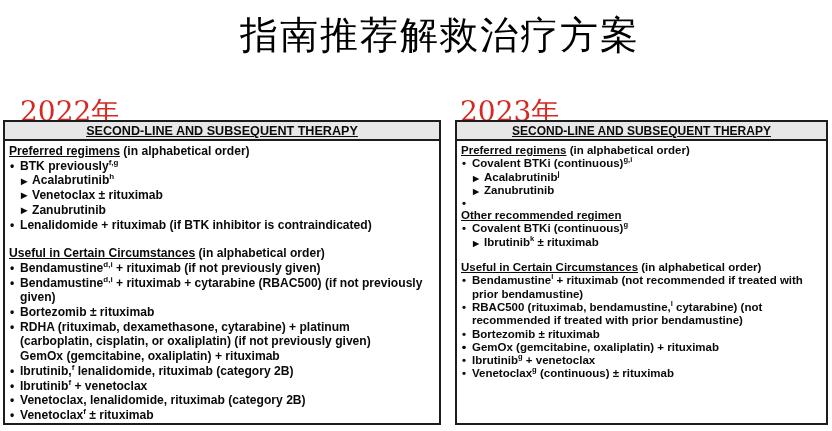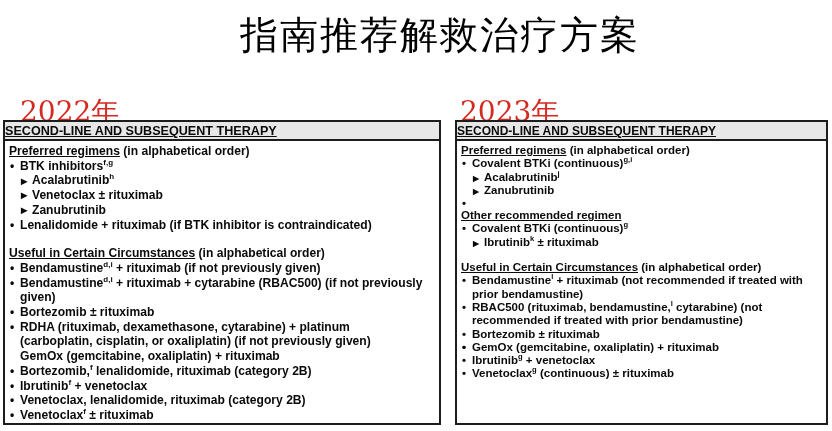"SECOND-LINE AND SUBSEQUENT THERAPY" .panel-header { text-align: none -> center }
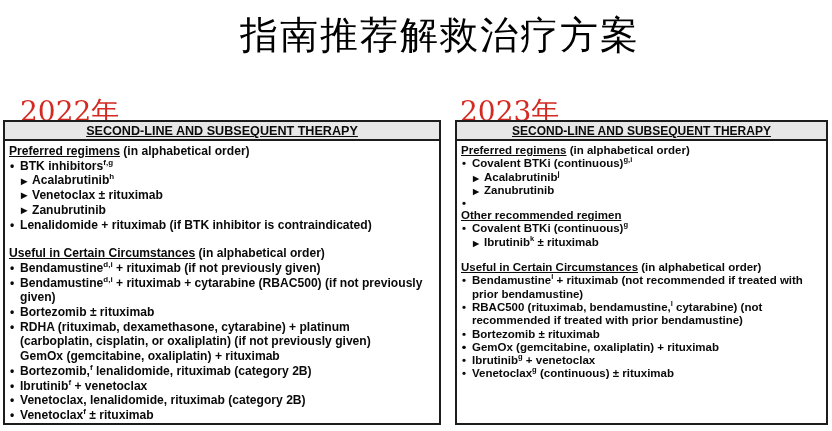"BTK inhibitors" span { text: inhibitors -> previously }
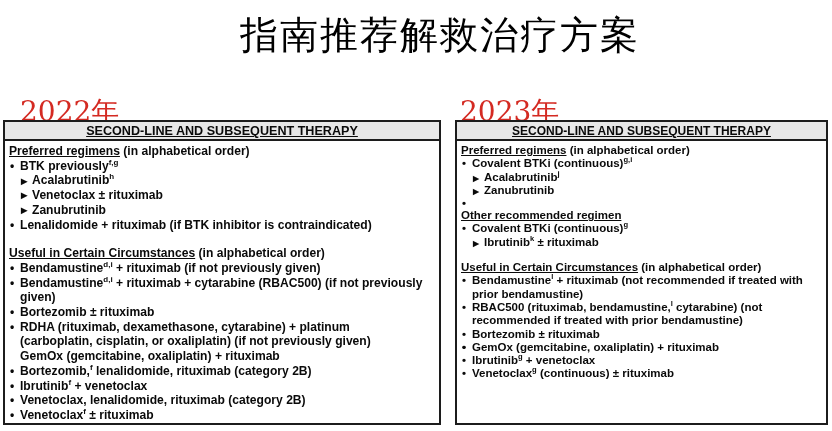"Bortezomib," span { text: Bortezomib -> Ibrutinib }
